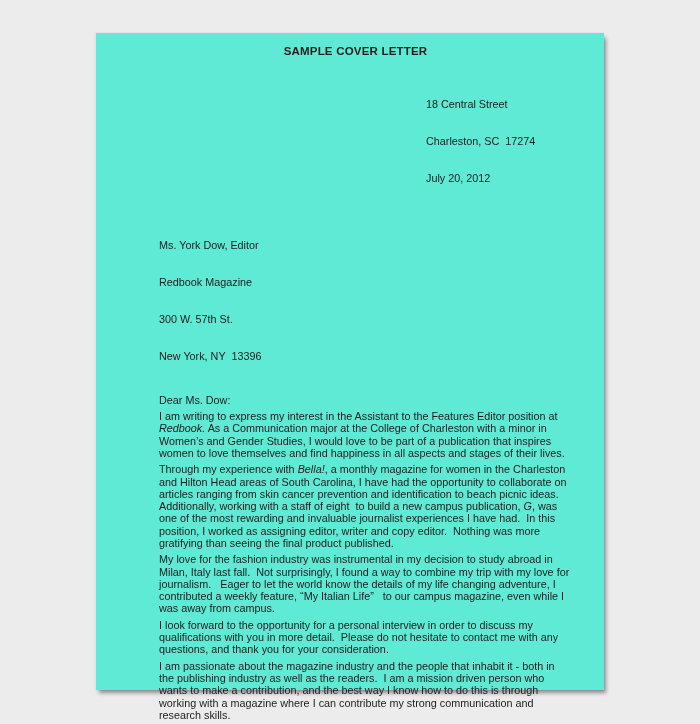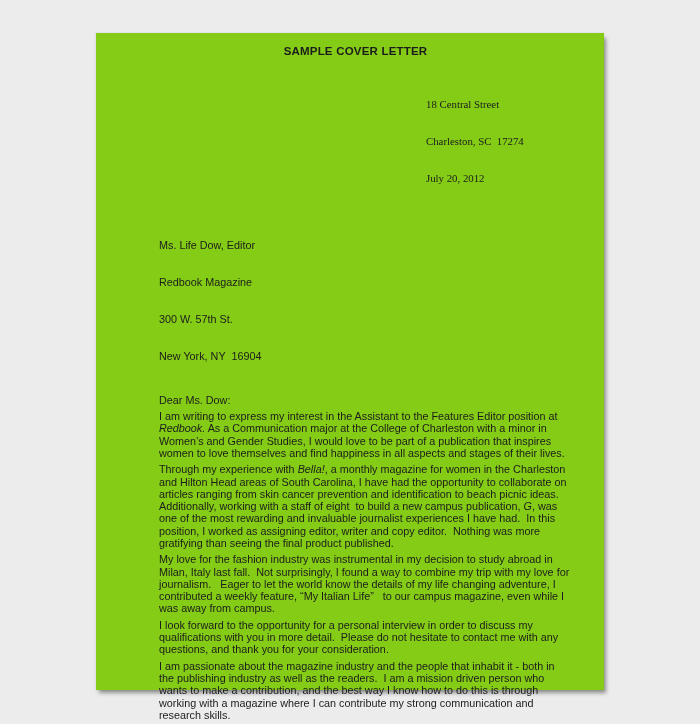"SAMPLE COVER LETTER" .page { background: #84cc16 -> #5eead4 }
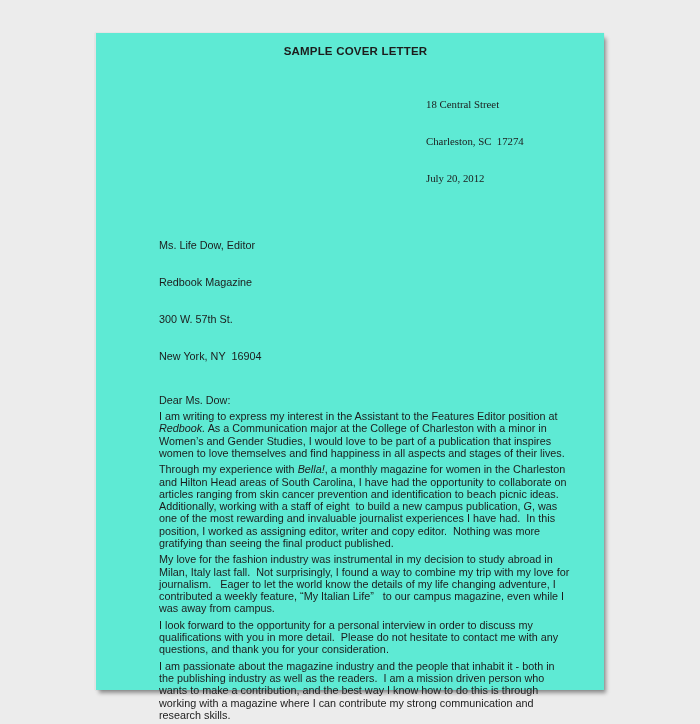"18 Central Street" .sender { font-family: Liberation Serif, serif -> none }
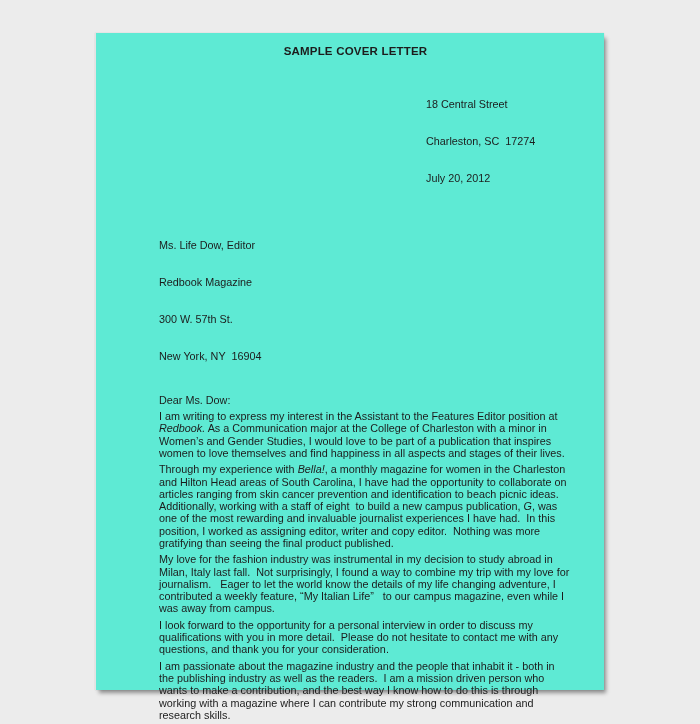"Ms. Life Dow, Editor" div { text: Life -> York }
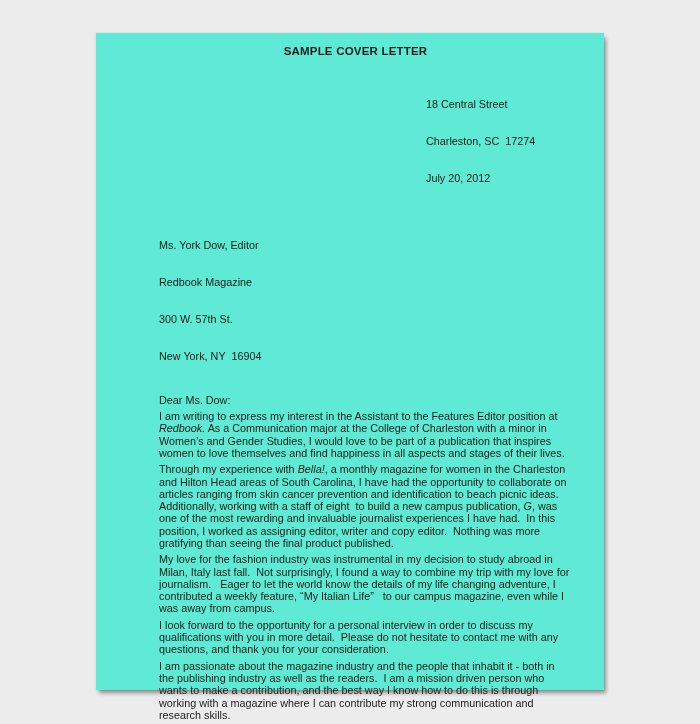"New York, NY 16904" div { text: 16904 -> 13396 }
